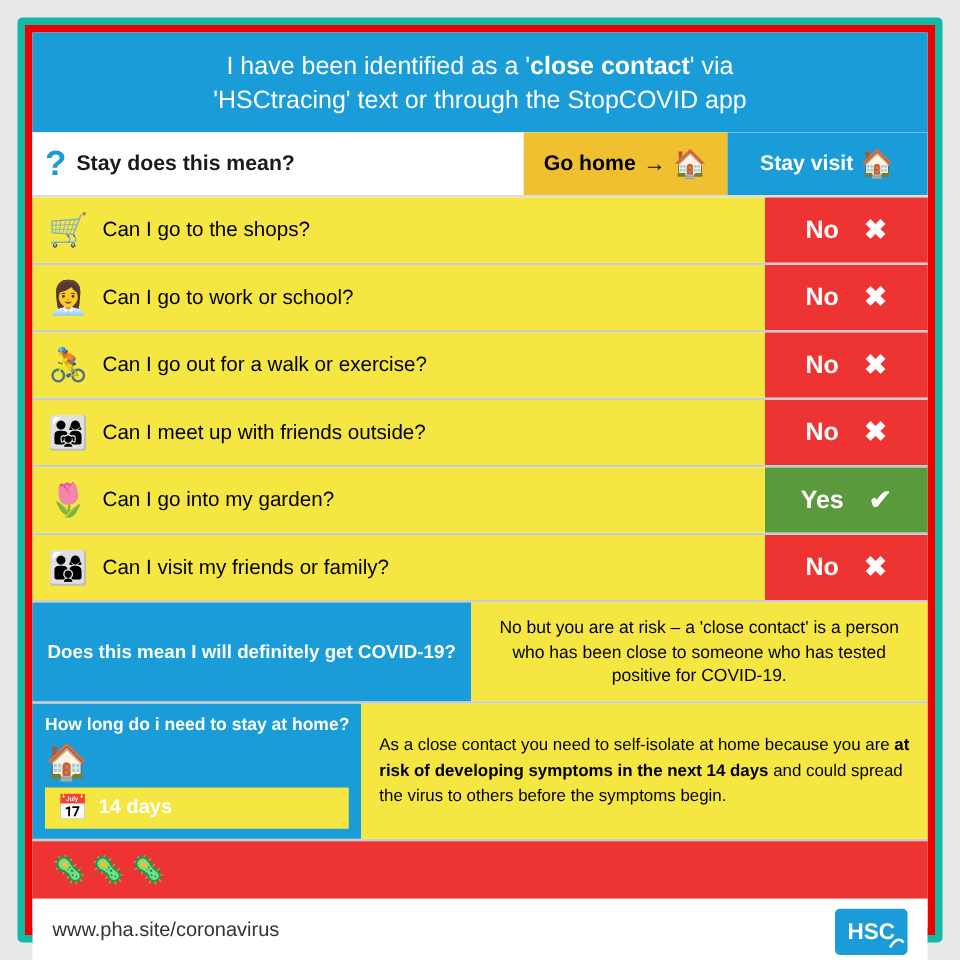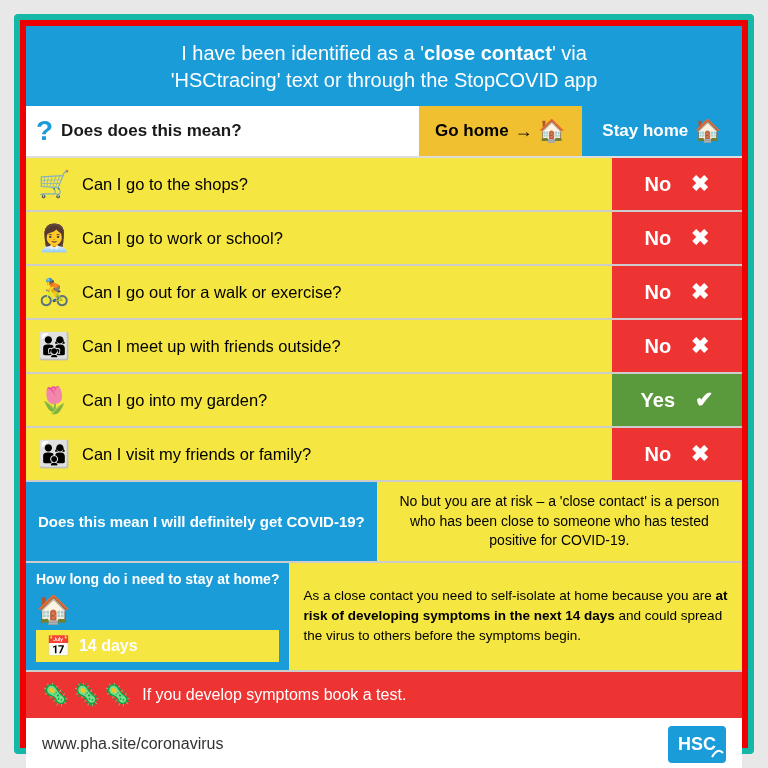"Does does this mean?" span { text: Does -> Stay }
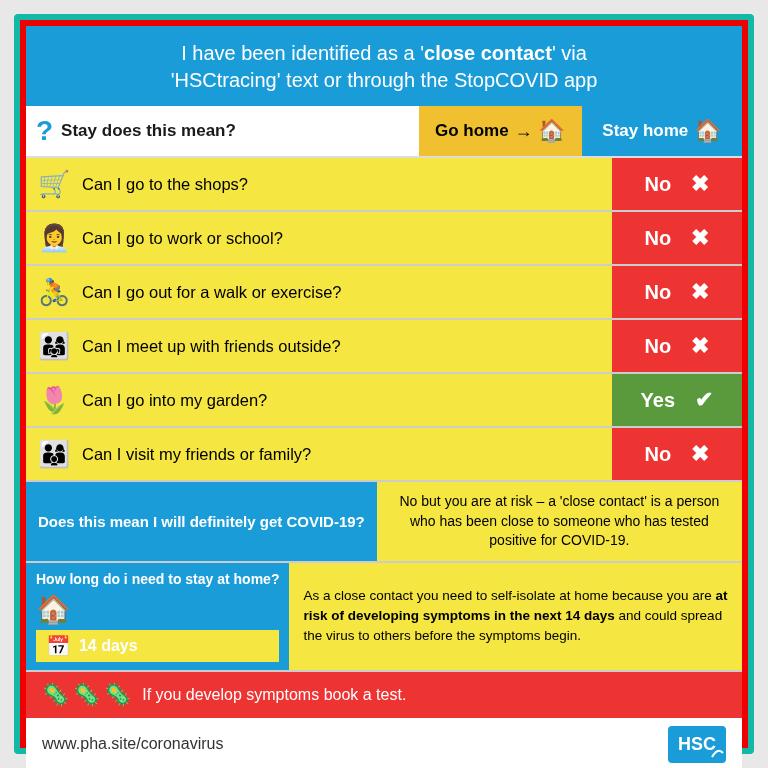"Stay home" span { text: home -> visit }
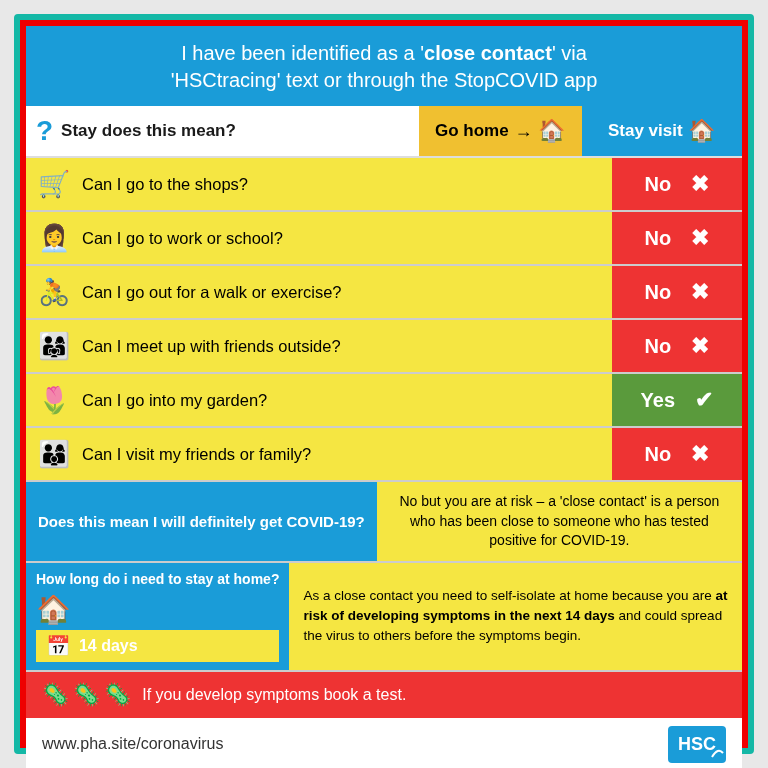"If you develop symptoms book" span { html: <span>If you develop symptoms book a test.</span> -> none }
